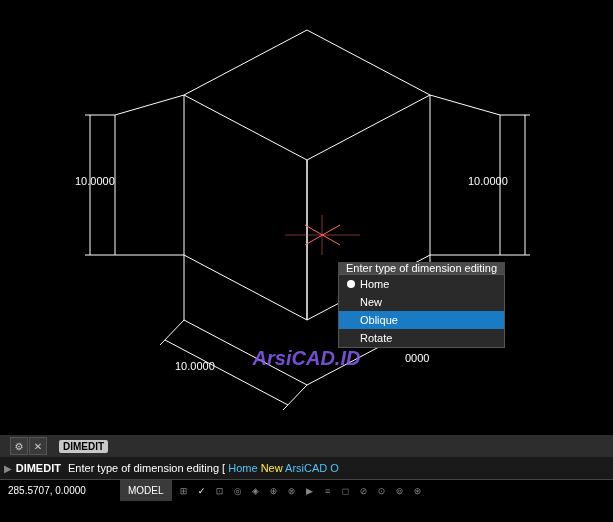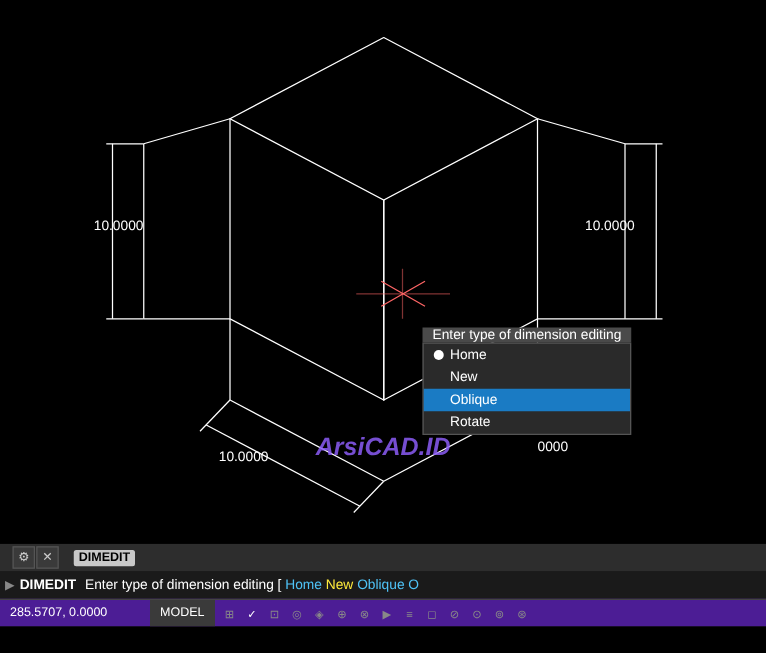"0000" div.dim-label { left: 430px -> 405px }
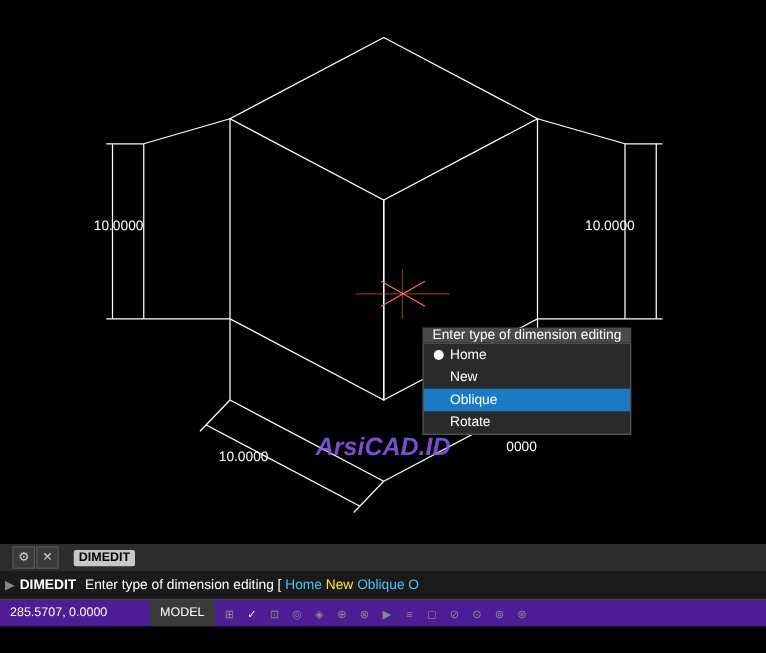"Oblique O" span { text: Oblique -> ArsiCAD }
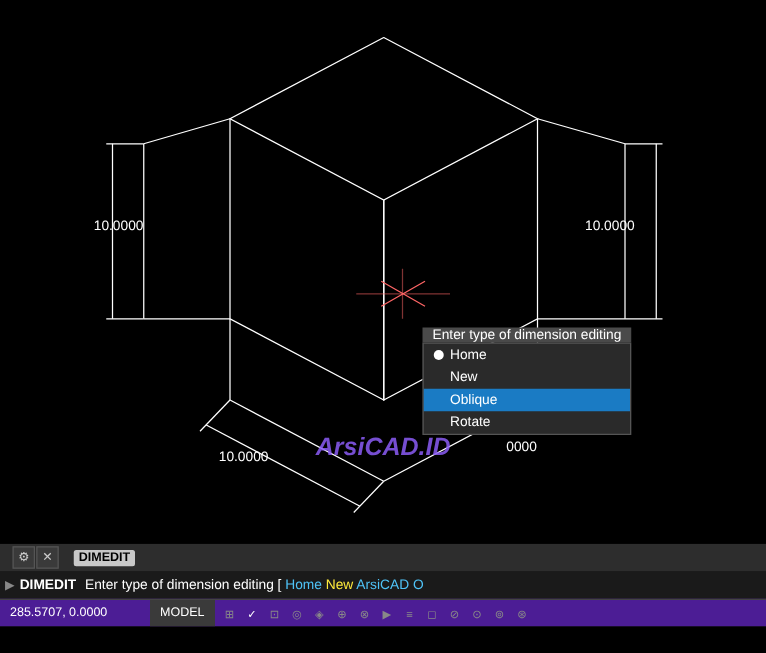"285.5707, 0.0000" .status-bar { background: #4c1d95 -> #000000 }
